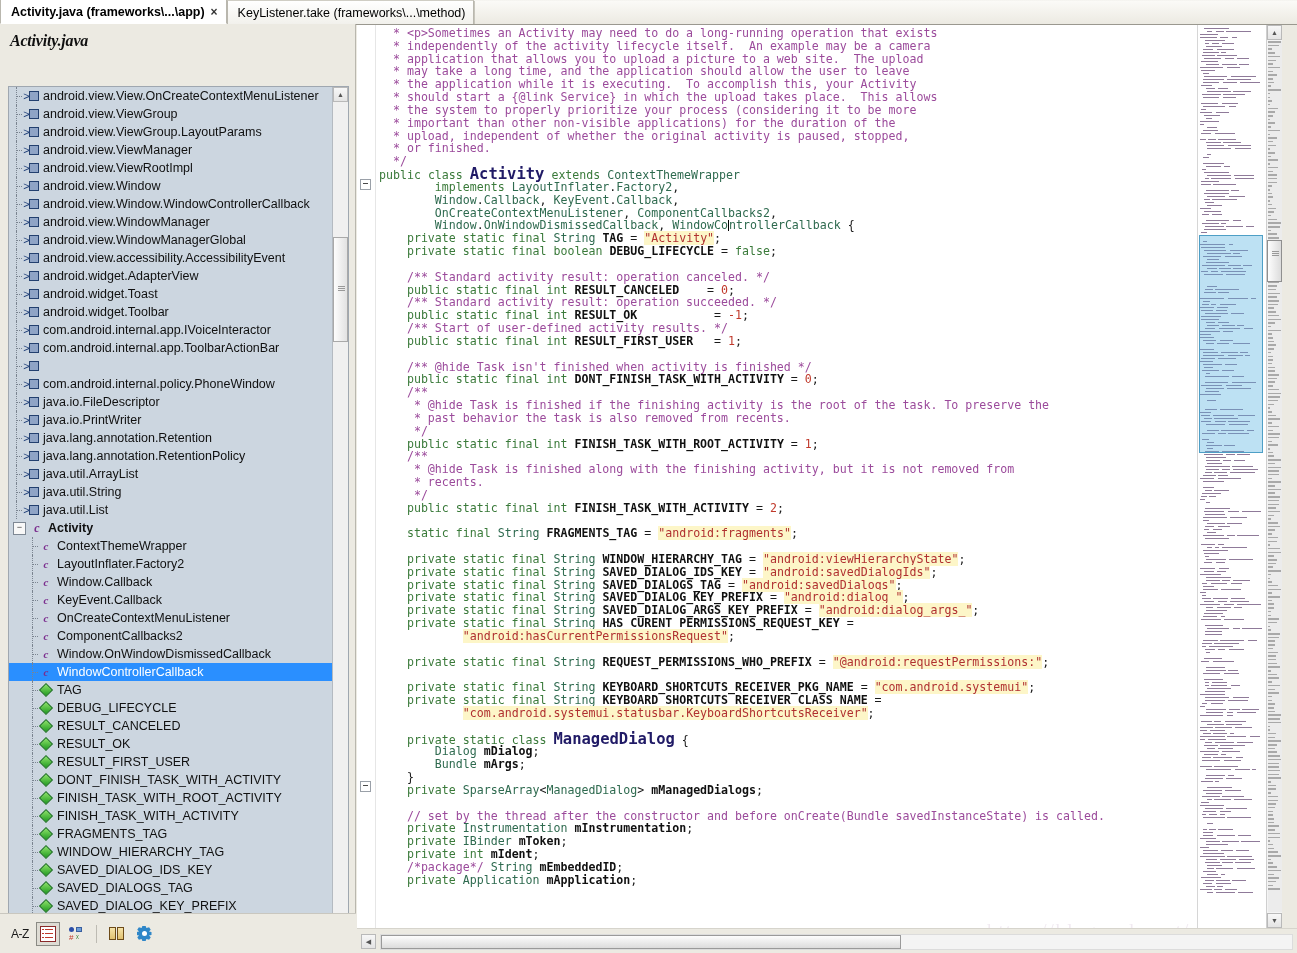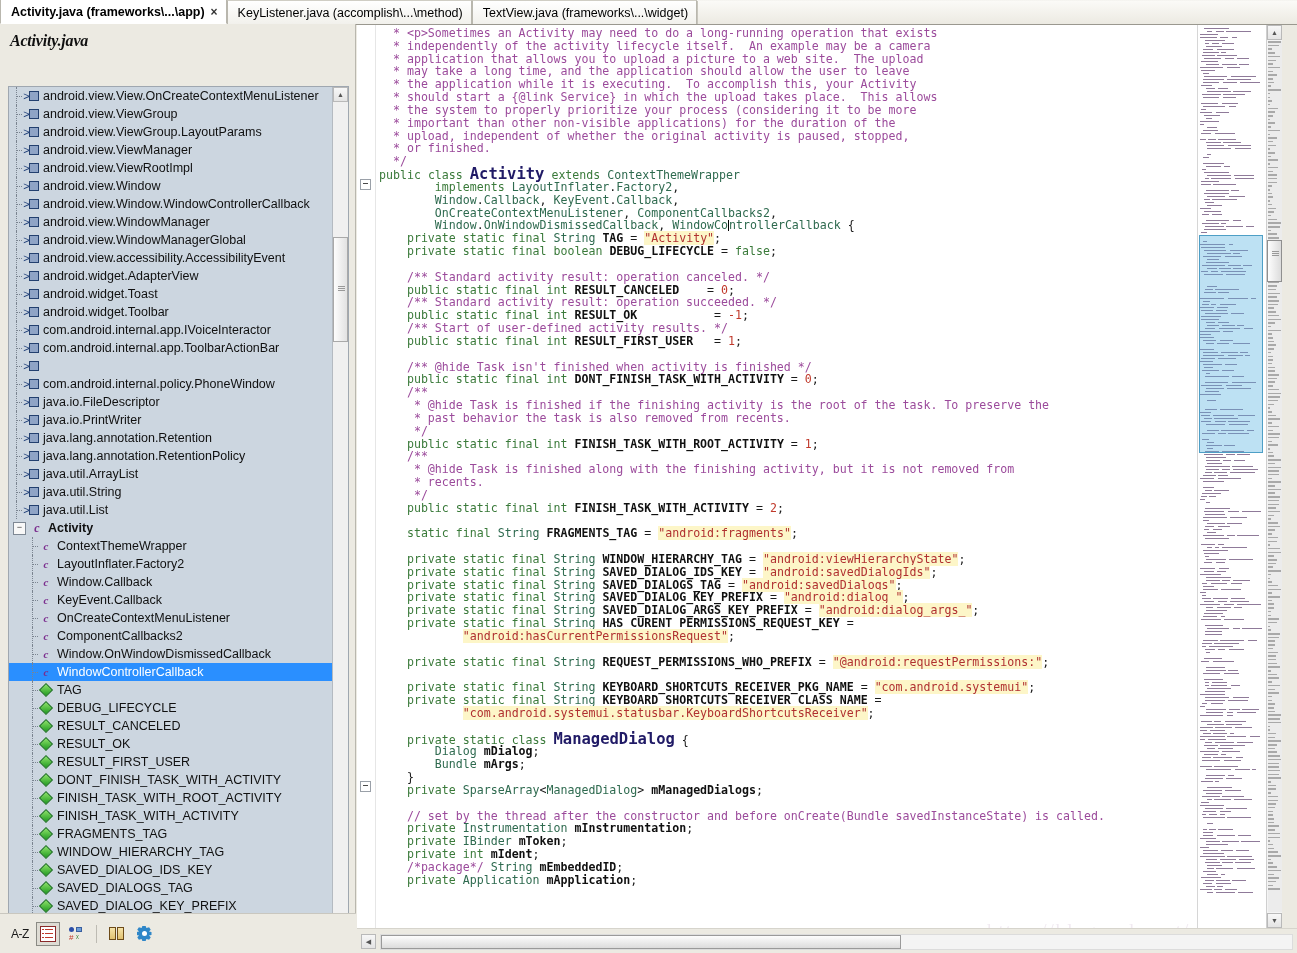"KeyListener.java (accomplish\...\method)" span { text: KeyListener.java (accomplish -> KeyListener.take (frameworks }
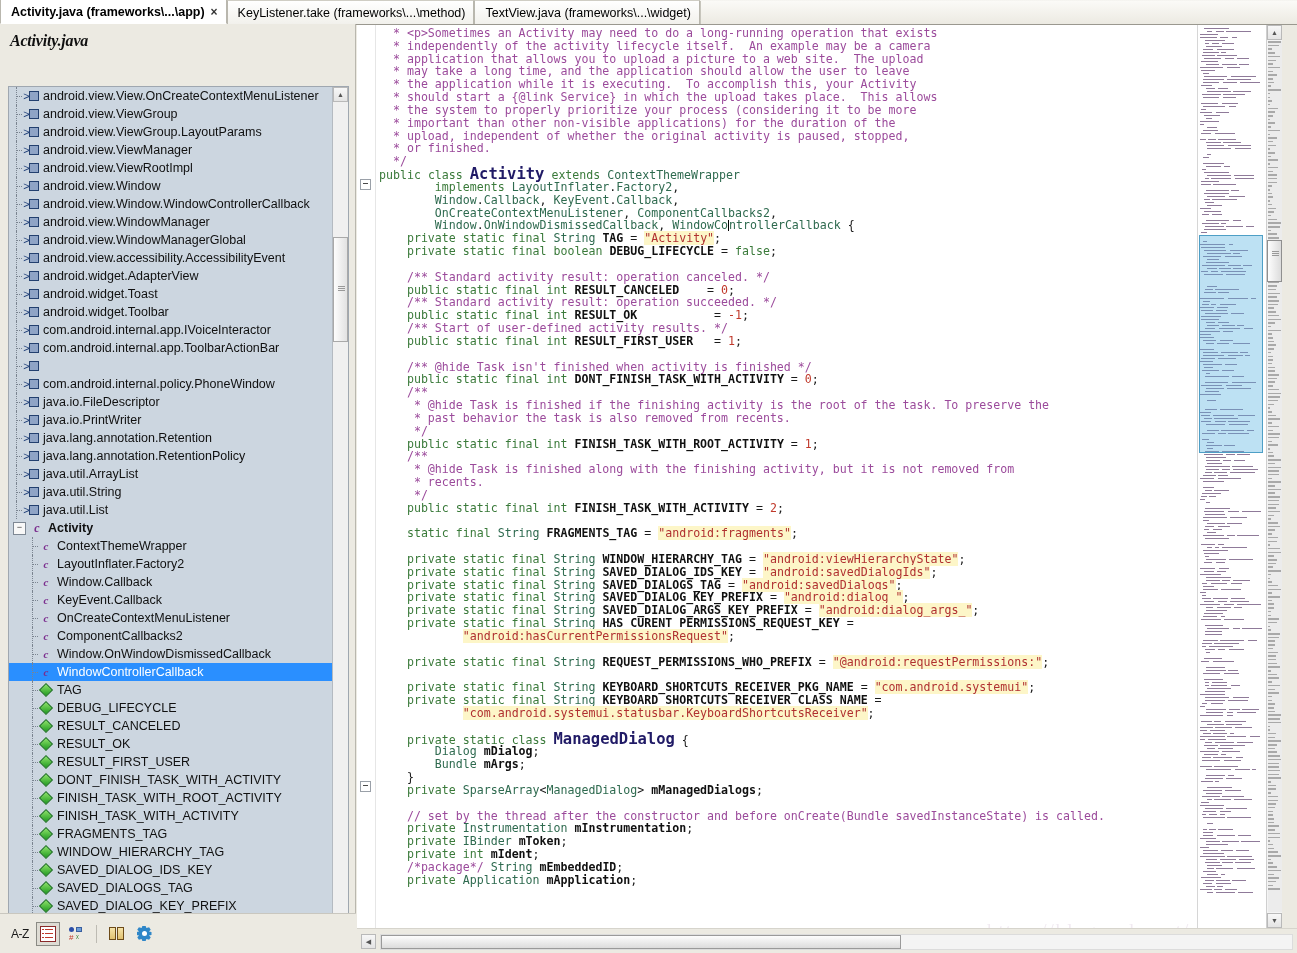"TextView.java (frameworks\...\widget)" div.tab { html: <div> <span>TextView.java (frameworks\...\widget)</span> </div> -> none }
